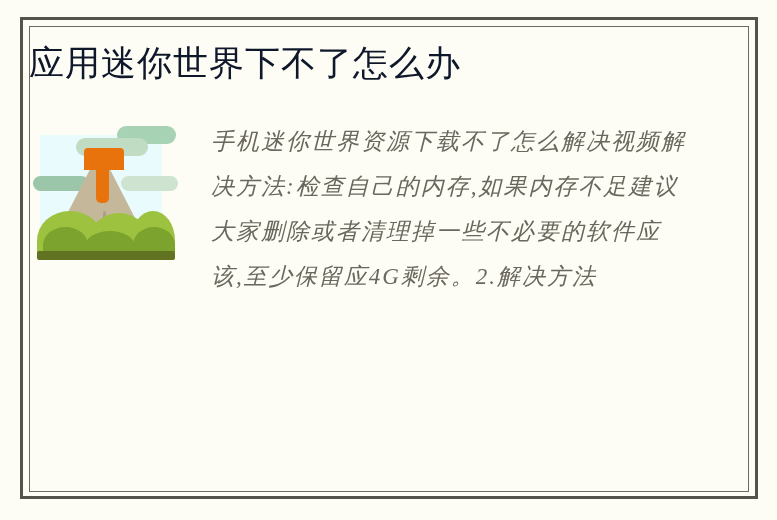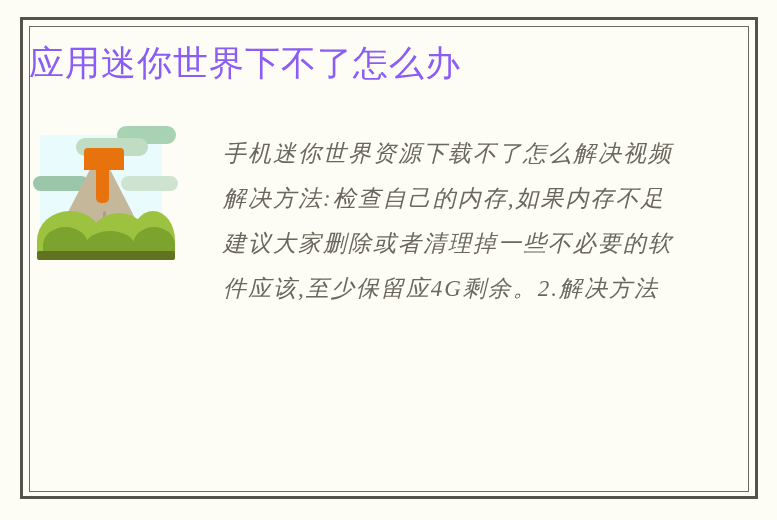"应用迷你世界下不了怎么办" .page-title { color: #8b5cf6 -> #0f172a }
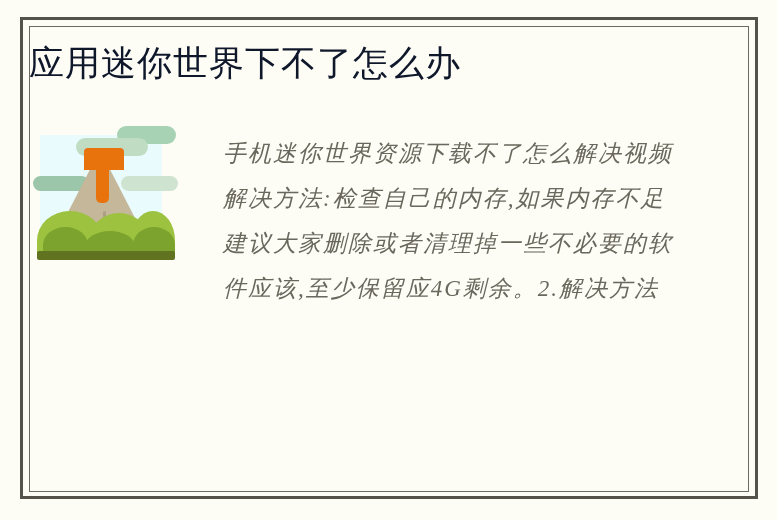"手机迷你世界资源下载不了怎么解决视频解决方法:检查自己的内存,如果内存不足建议大" .excerpt { margin: 12px -> 0 }
